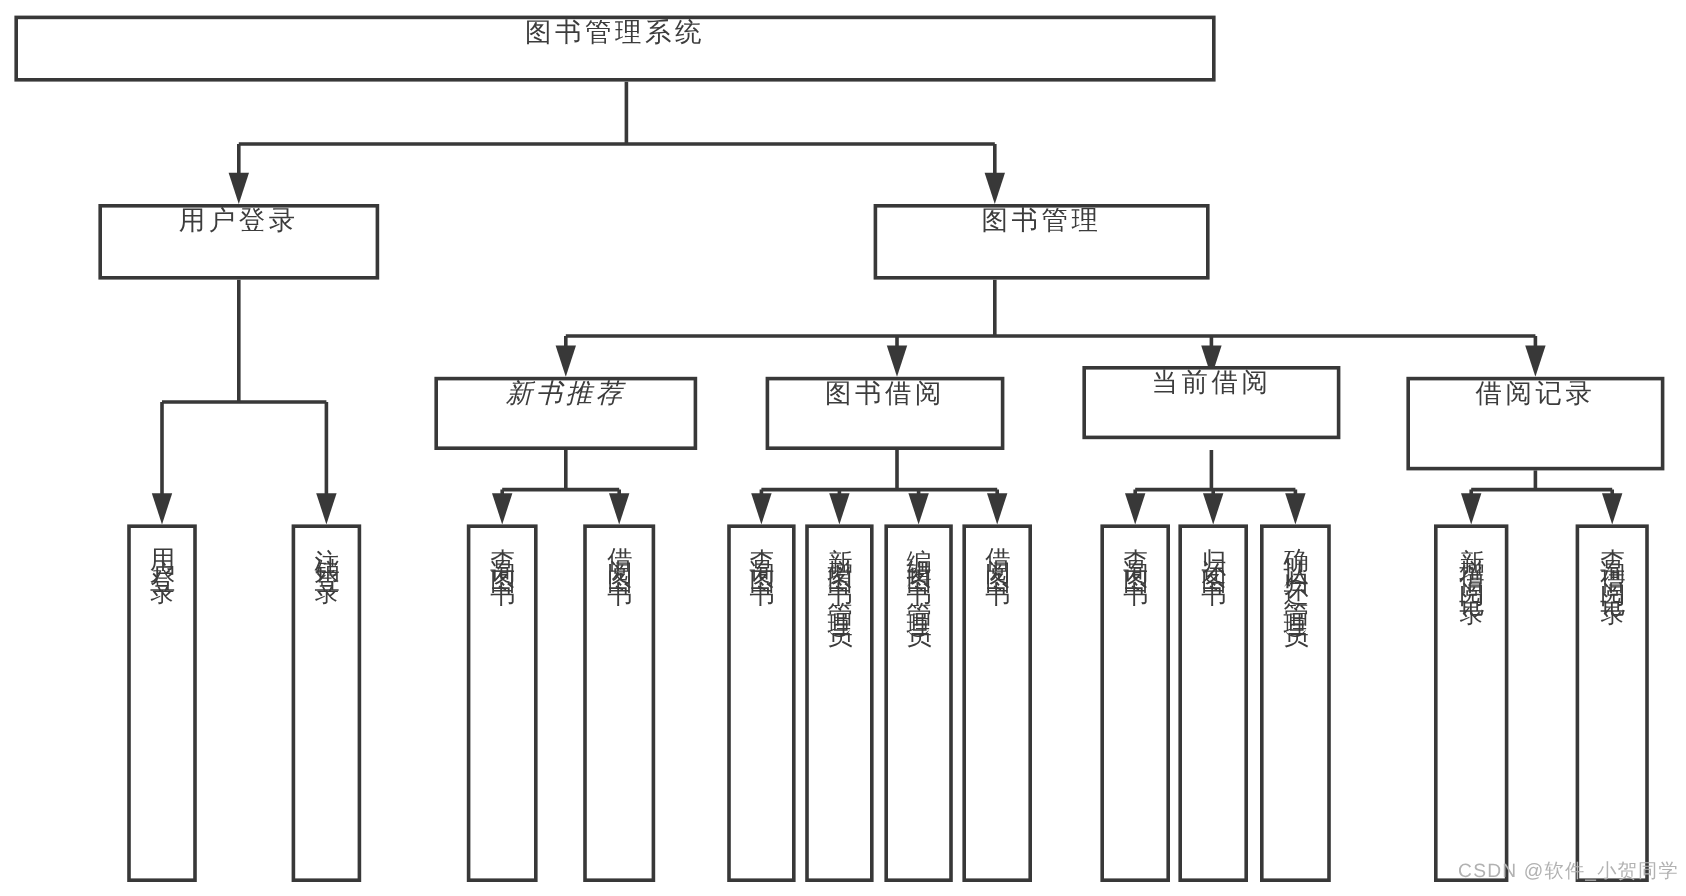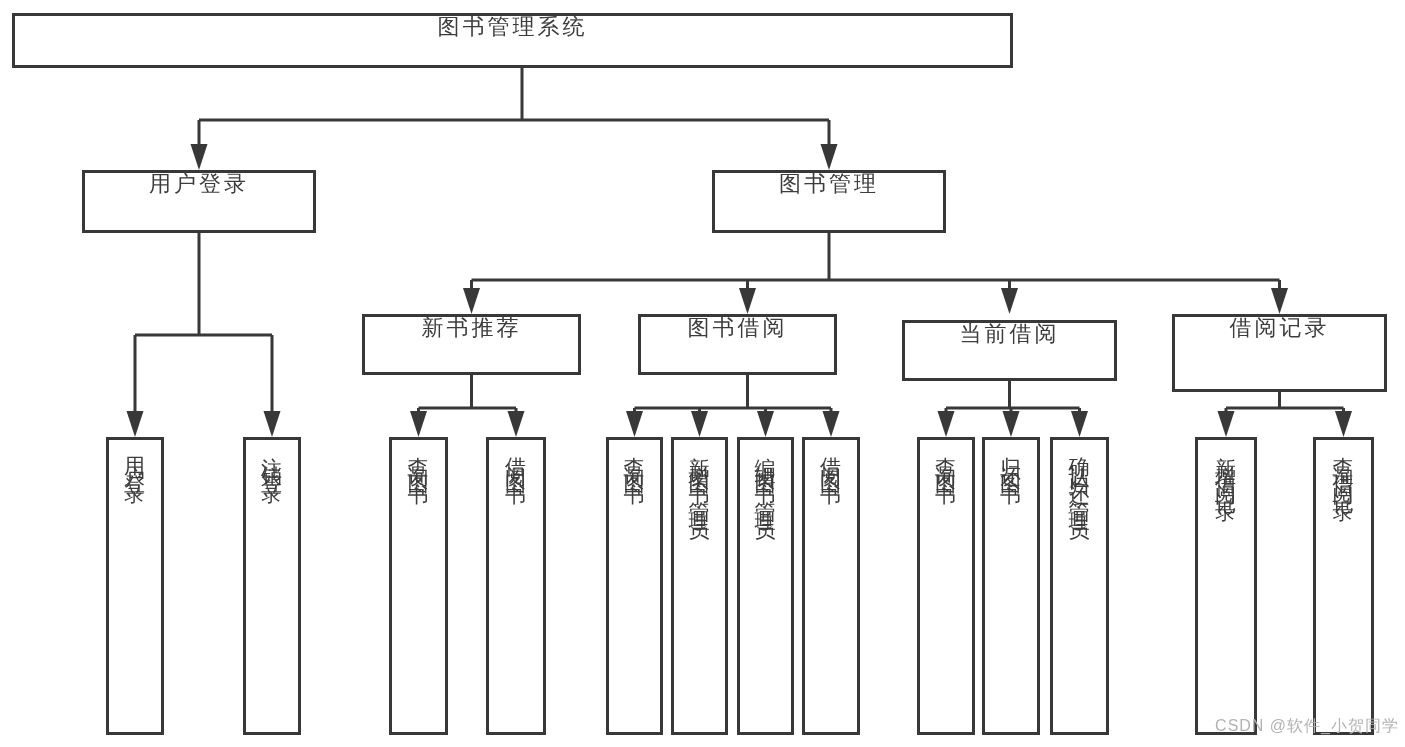"图书管理" div.box { left: 712px -> 728px; width: 234px -> 280px }
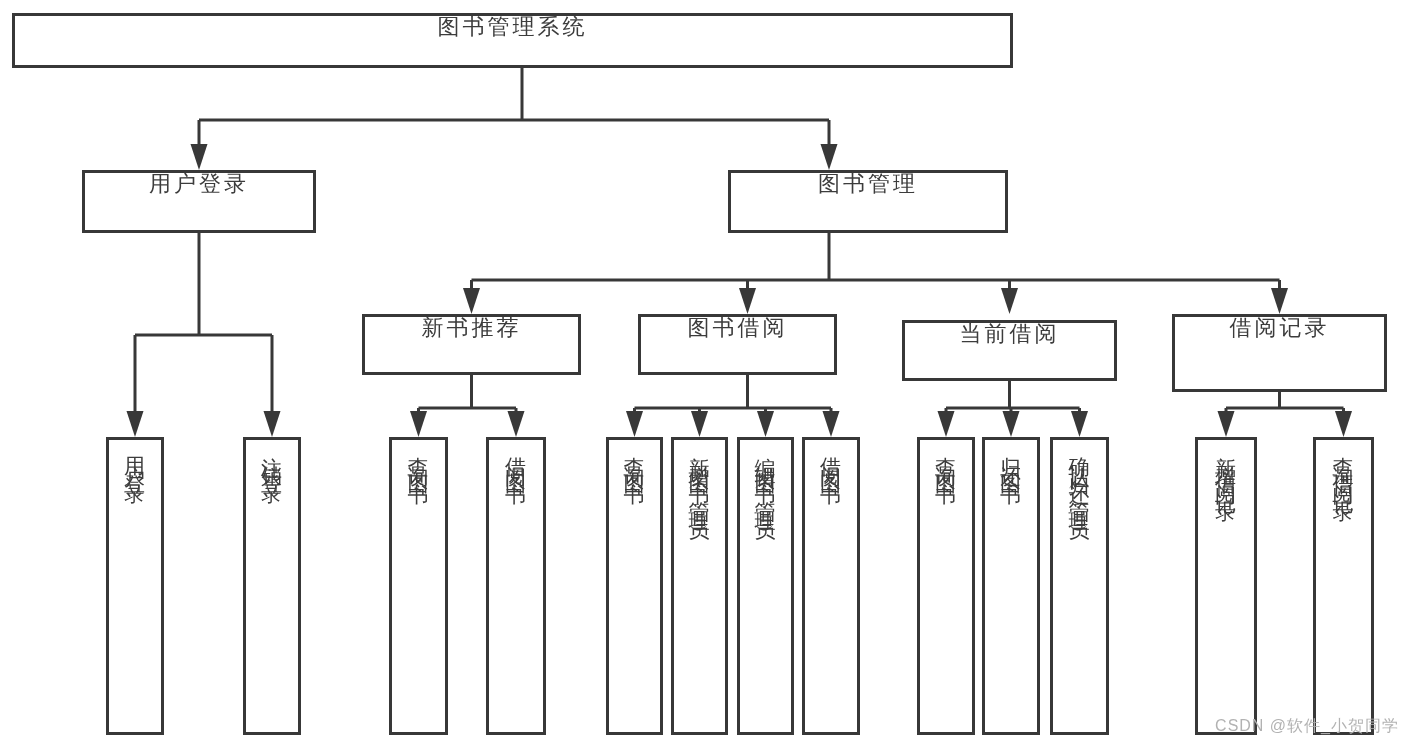"新书推荐" div.box { font-style: none -> italic }
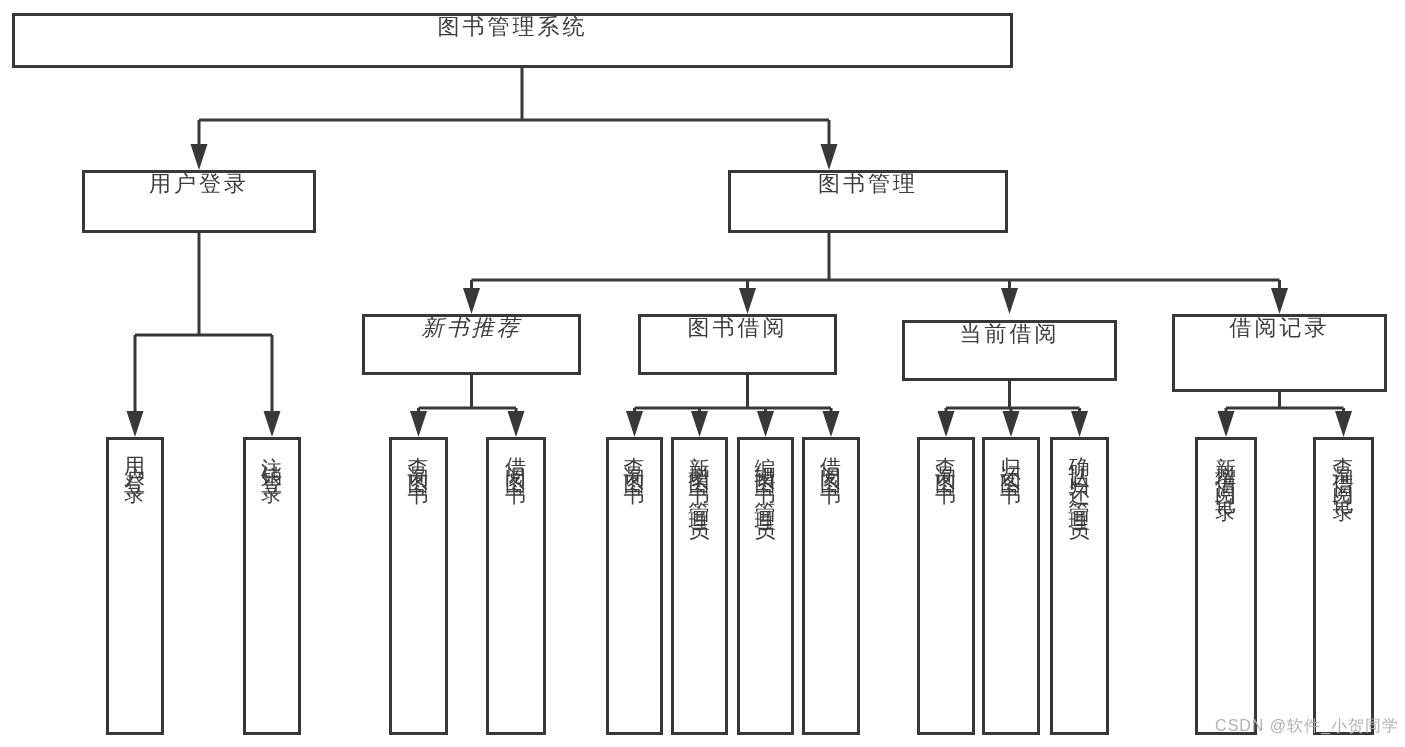"当前借阅" div.box { top: 320px -> 305px }
